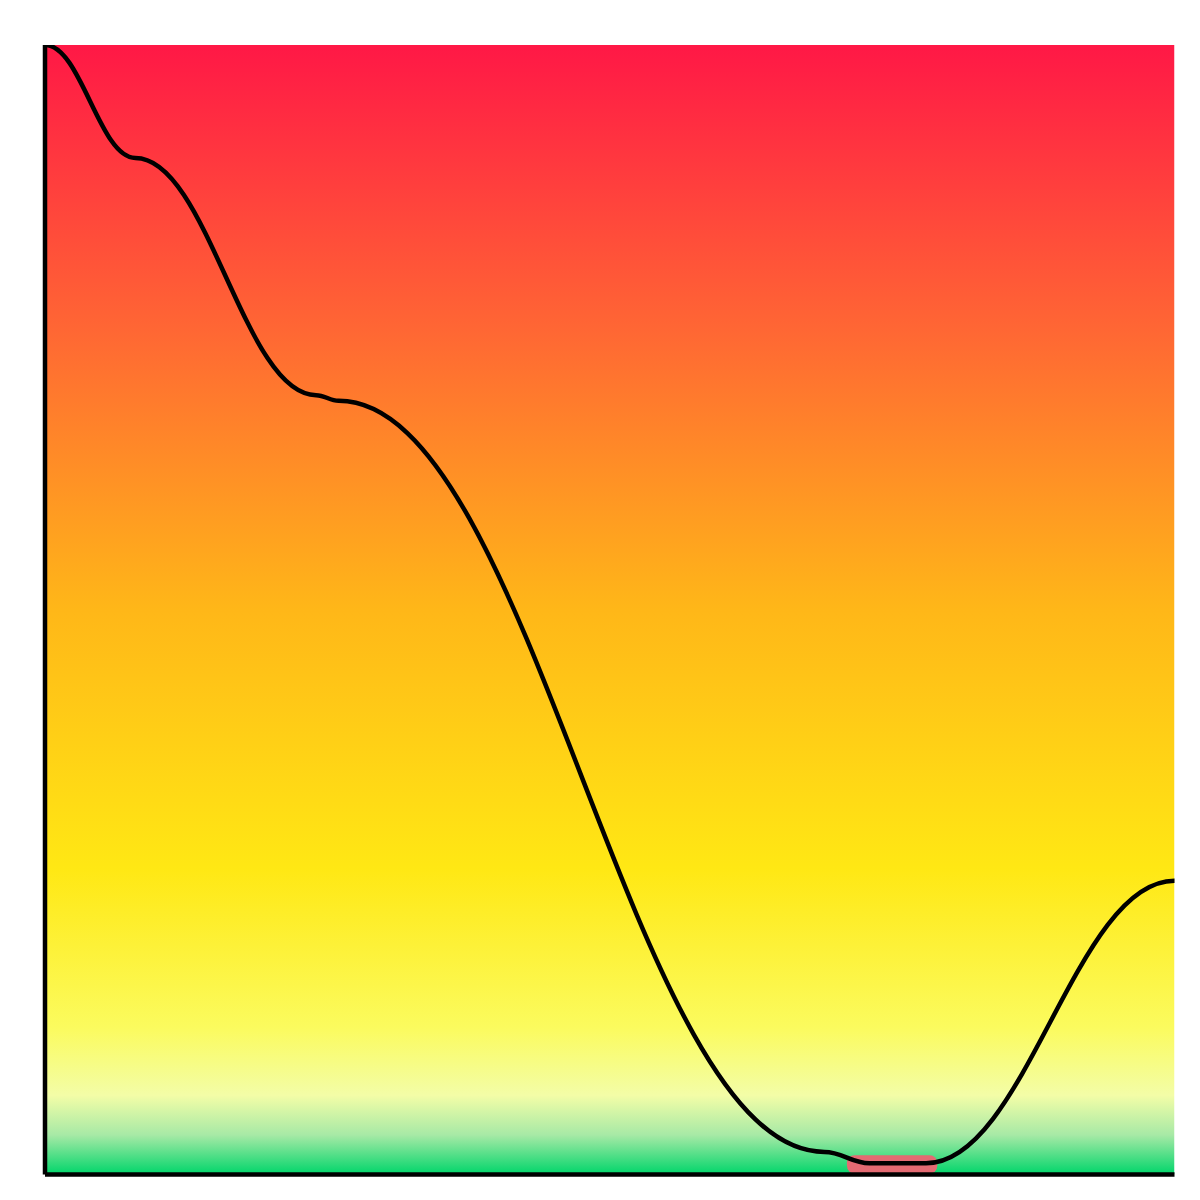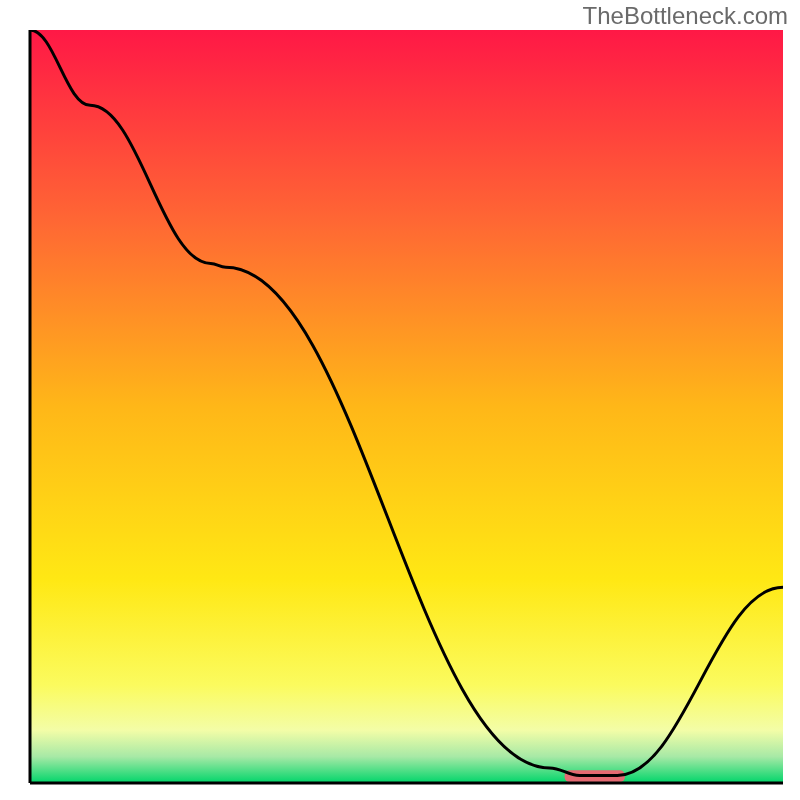"TheBottleneck.com" div.watermark { html: <div>TheBottleneck.com</div> -> none }
